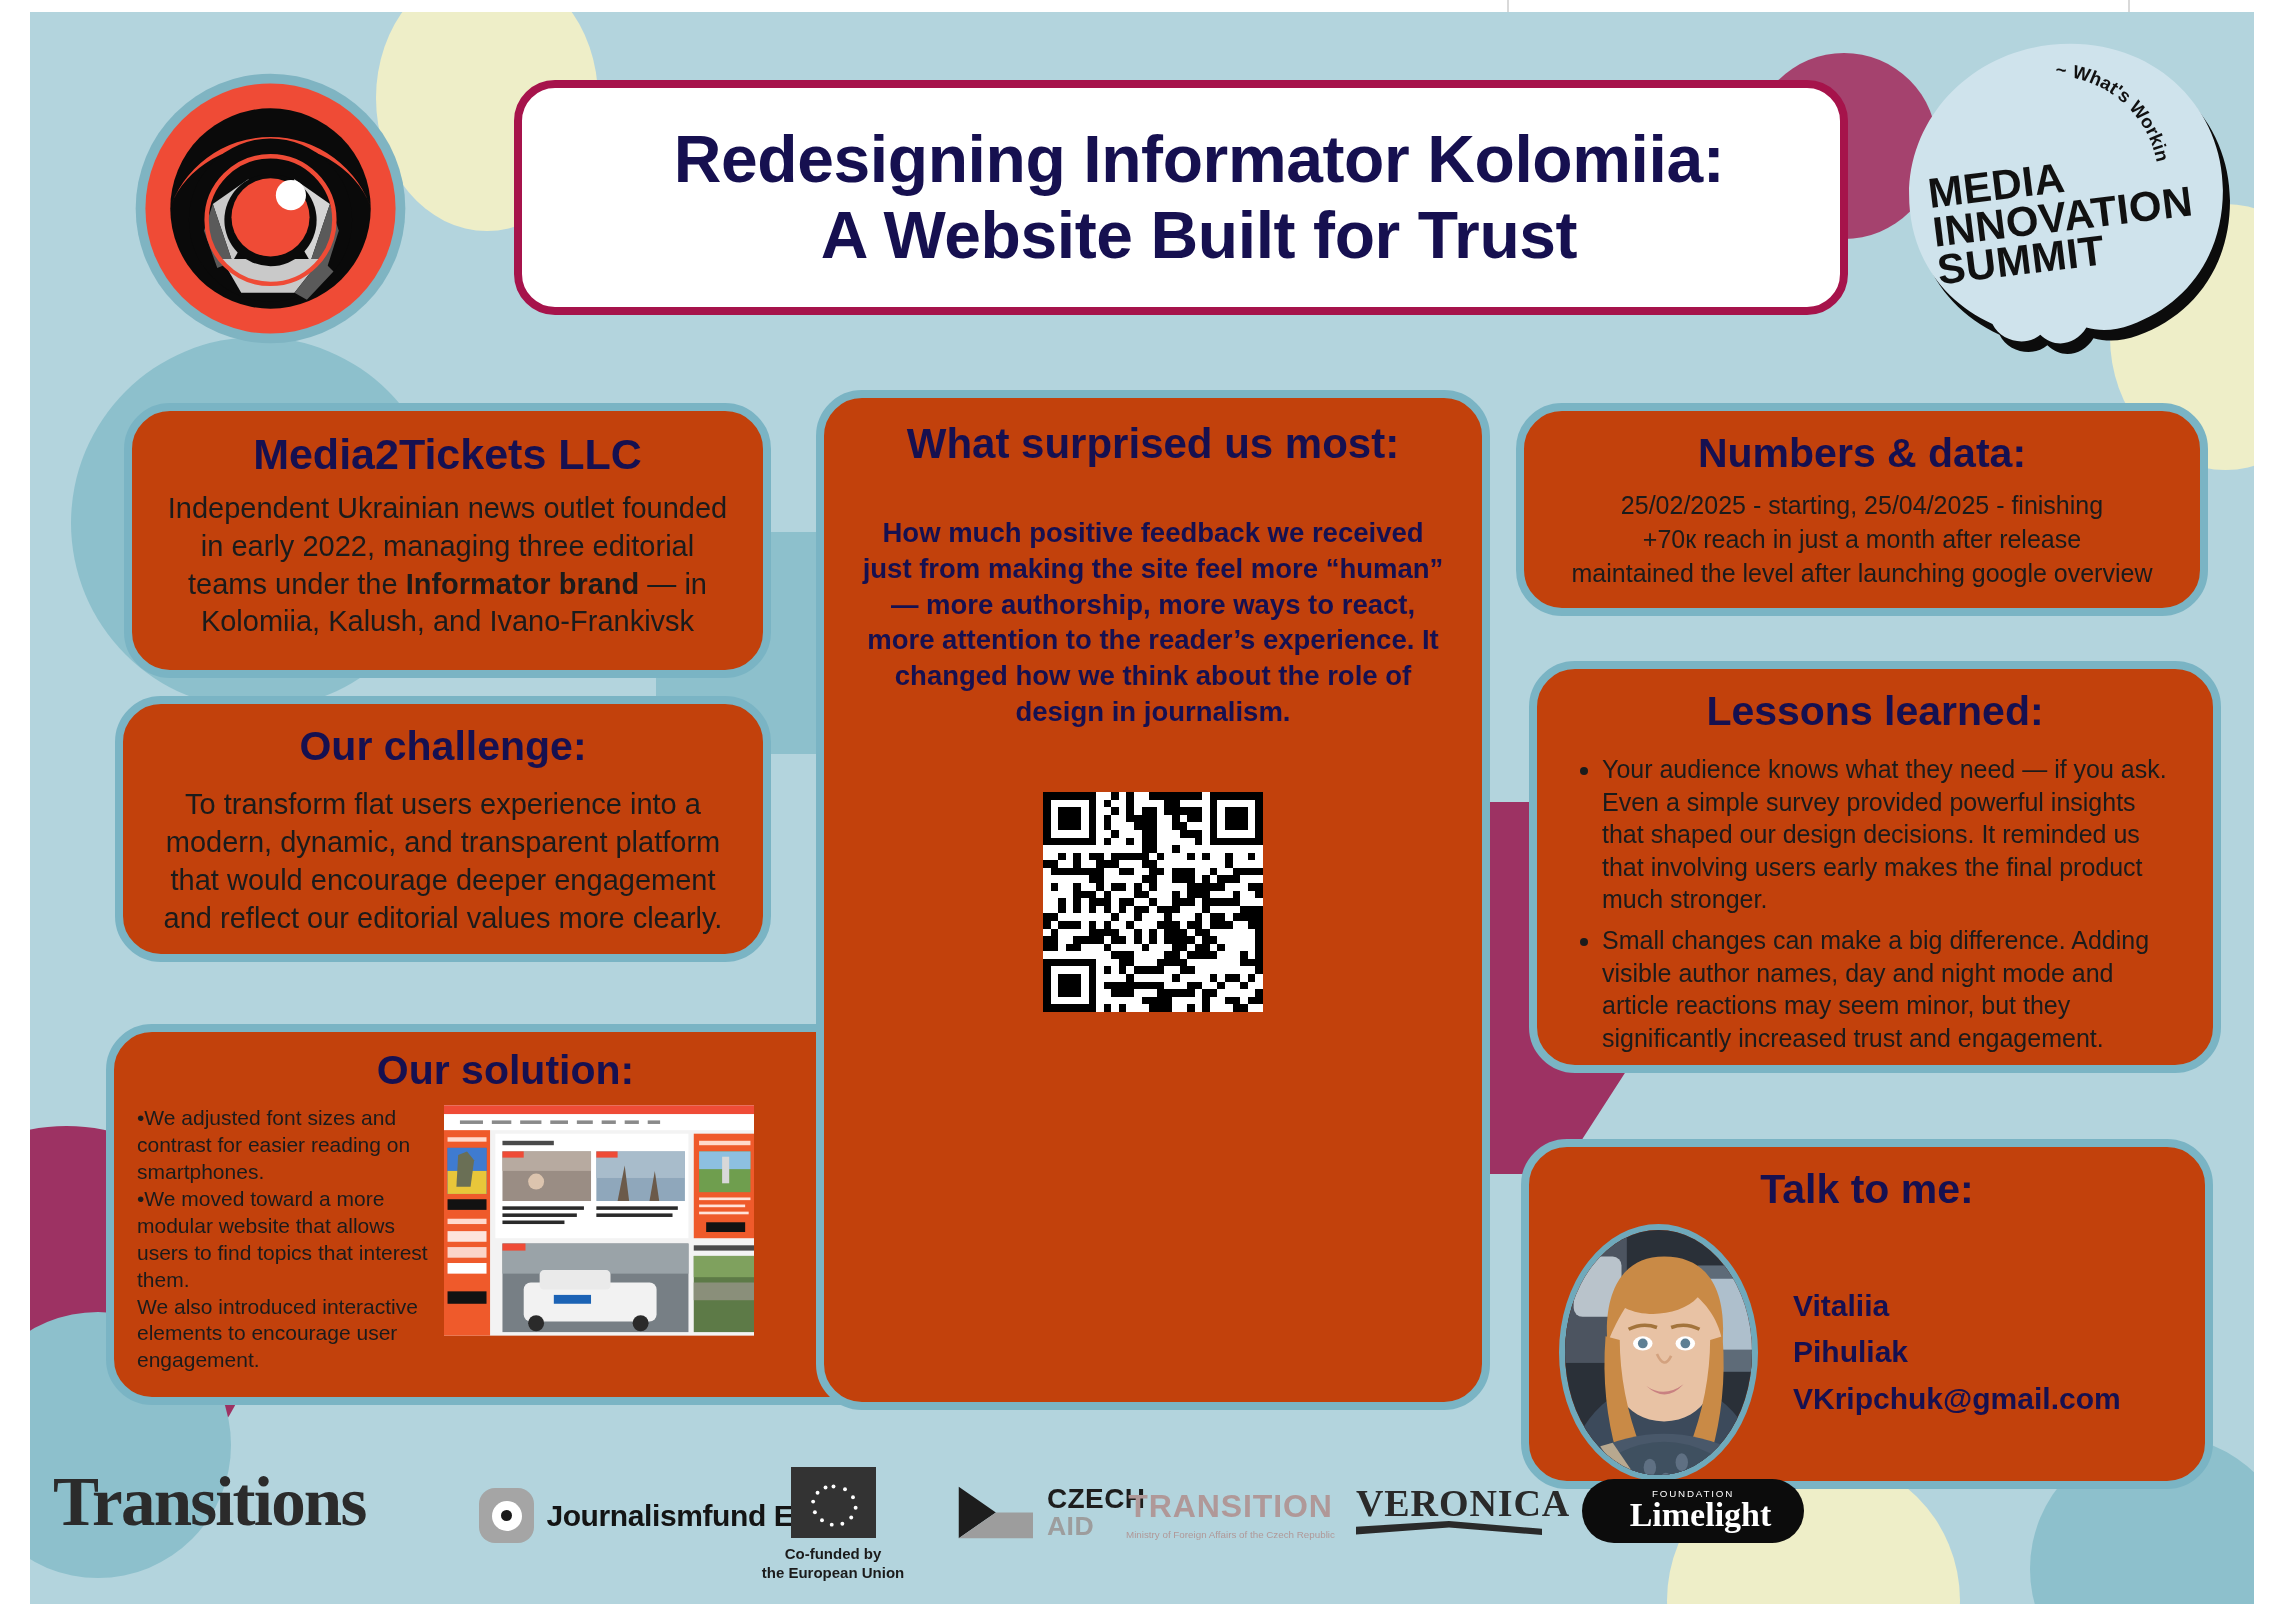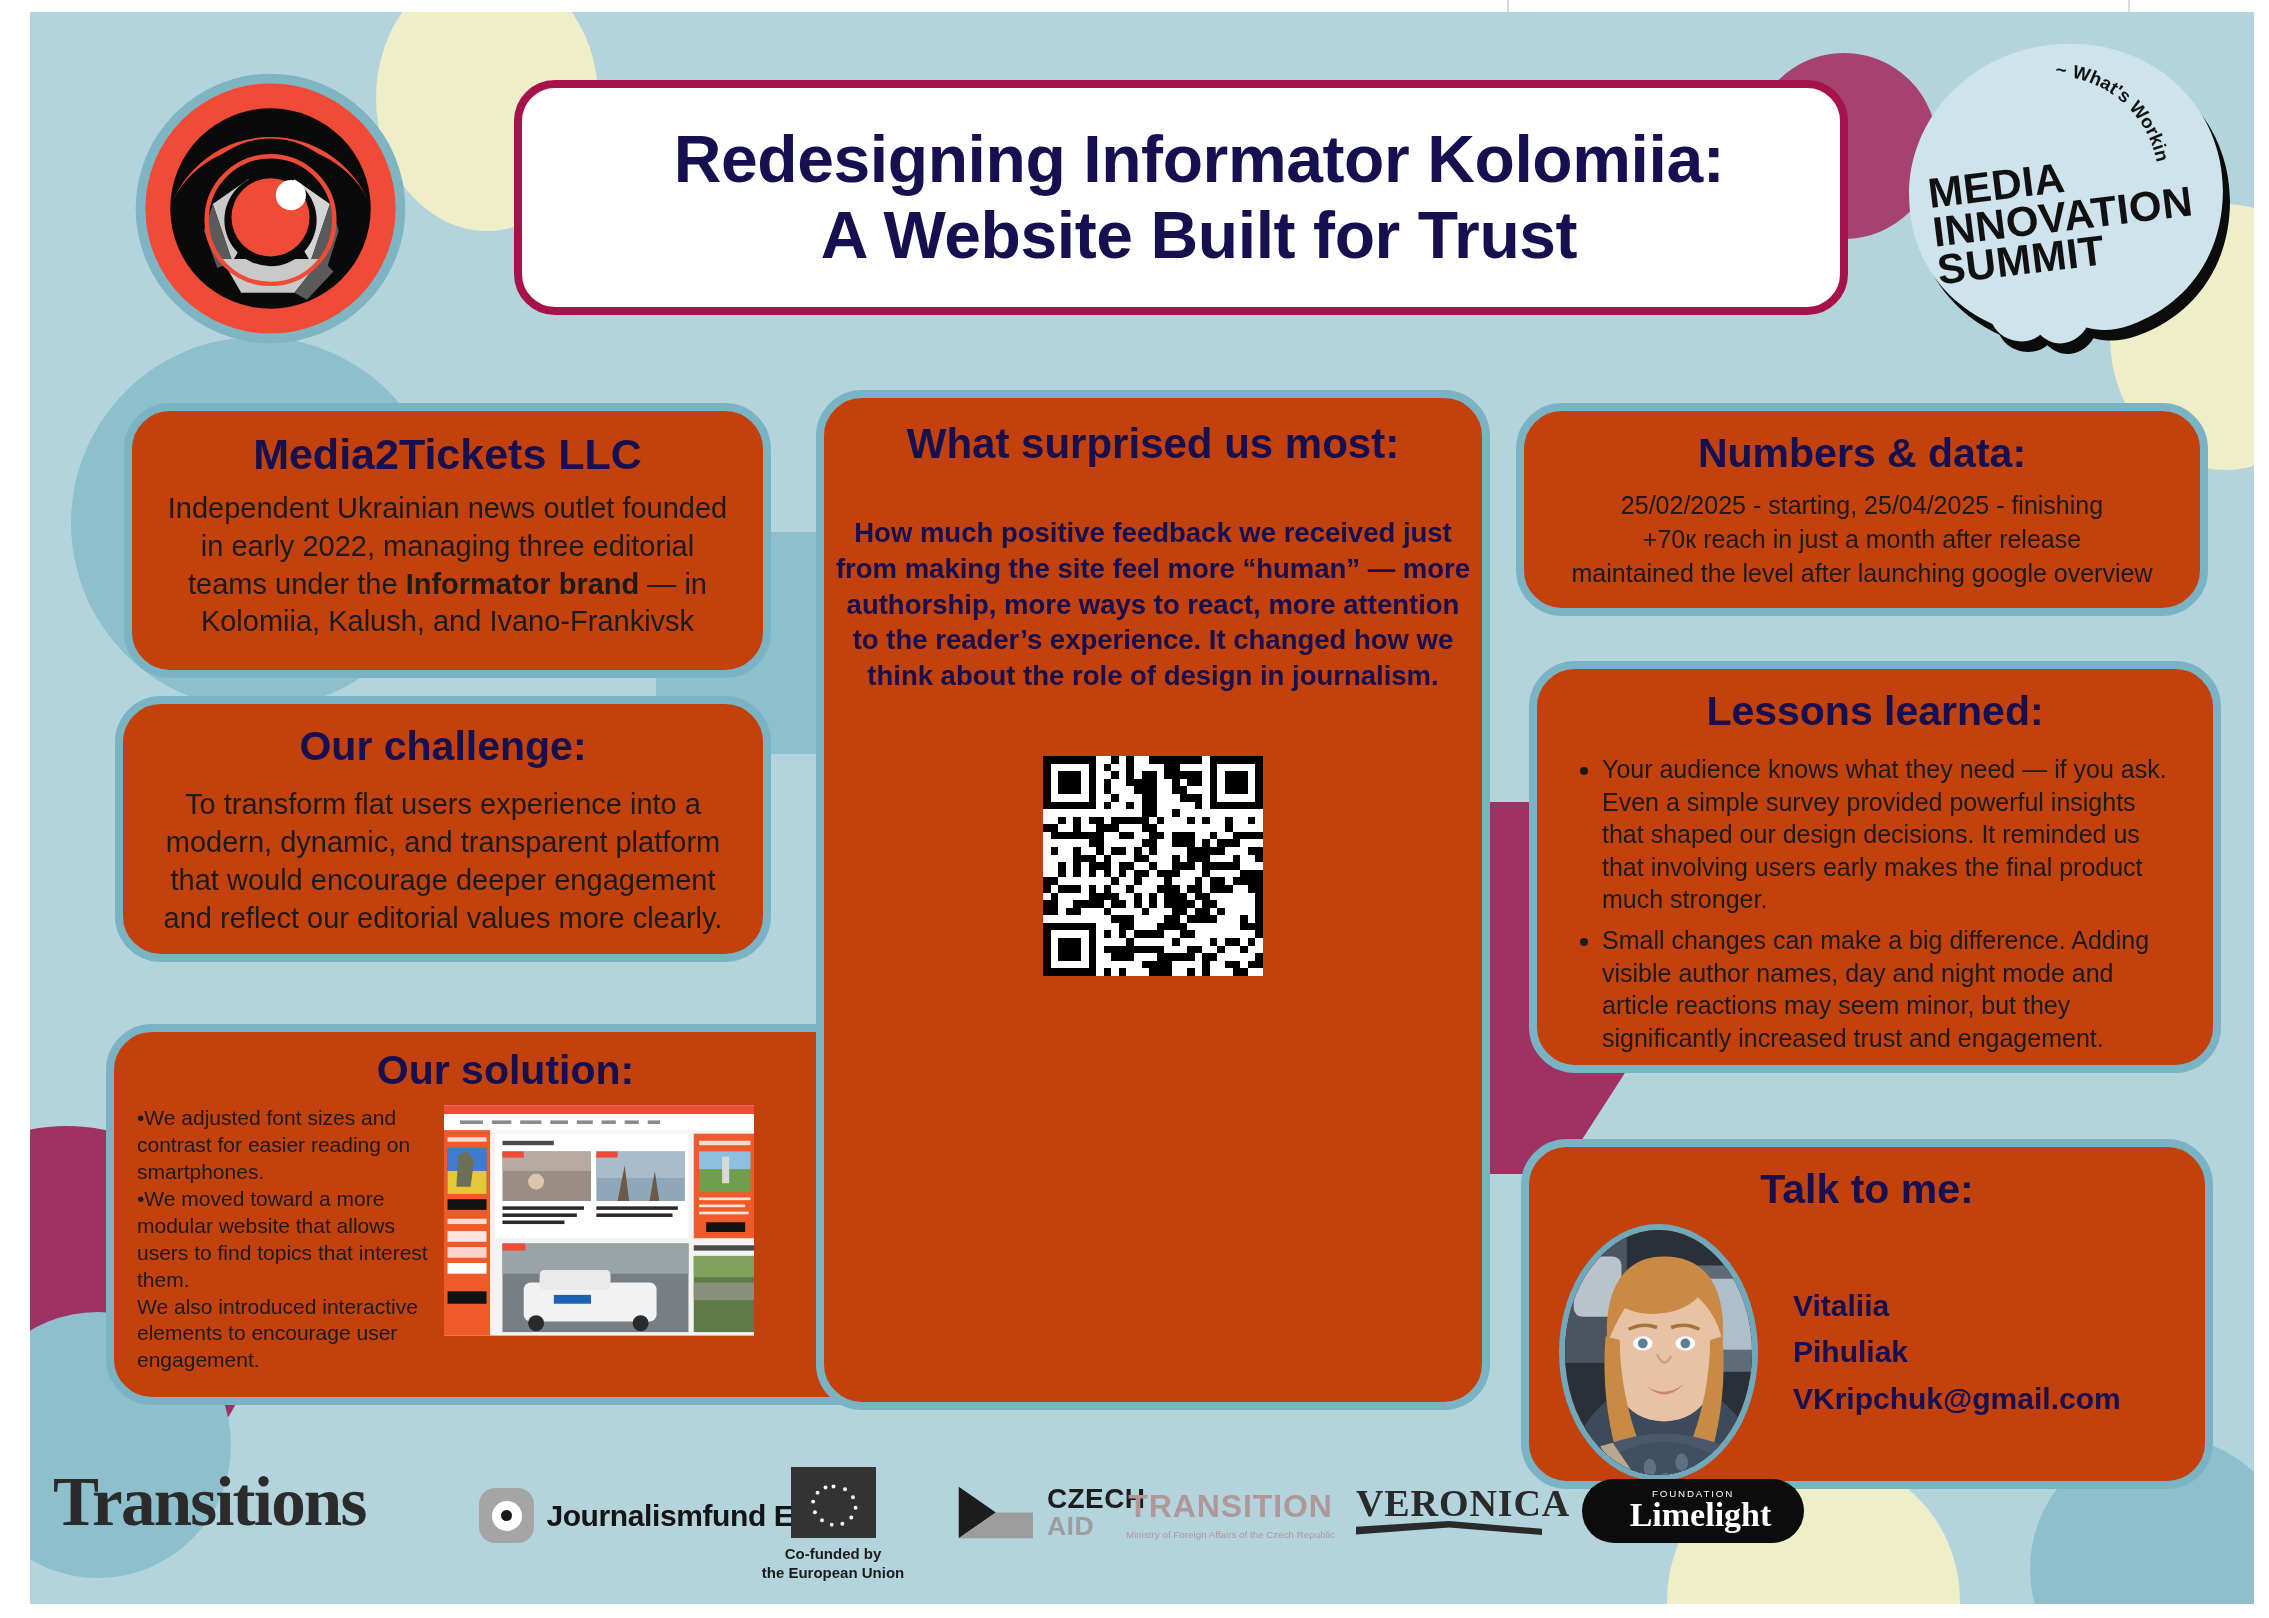"What surprised us most:" #card-center { padding: 23px 10px -> 23px 38px }
